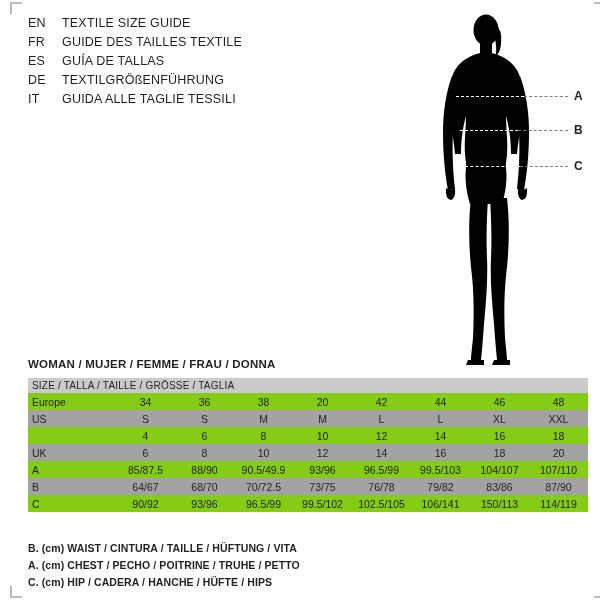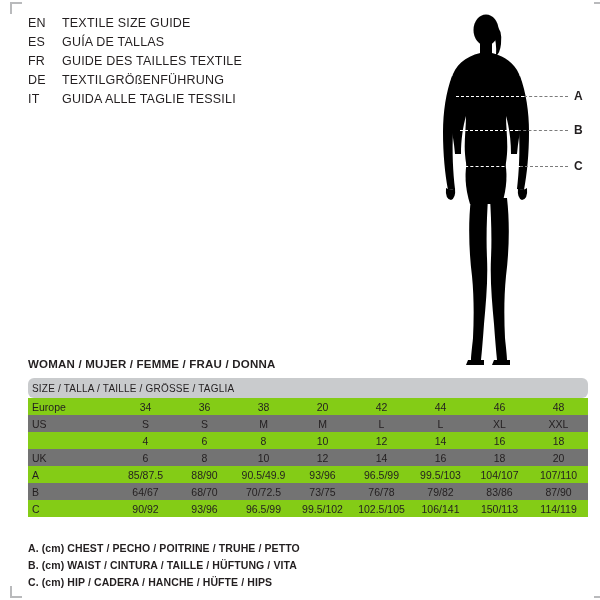"ES" div.lang-row { order: before "FR" -> after "FR" }
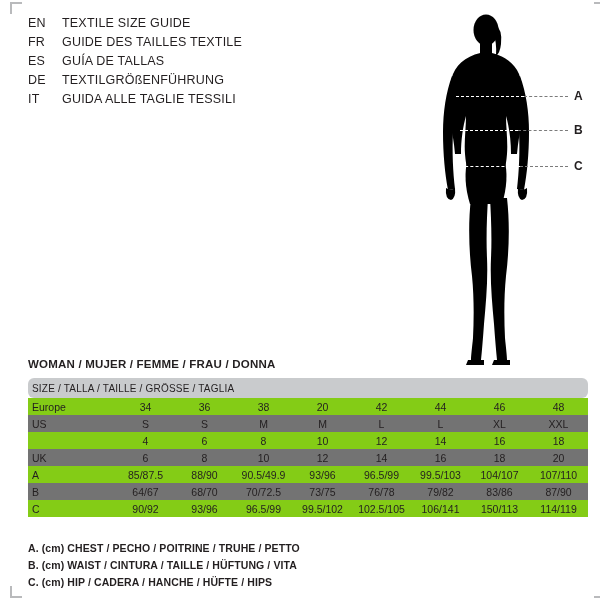"SIZE / TALLA / TAILLE" tr.headrow td { border-radius: 6px -> none; height: 20px -> 15px }
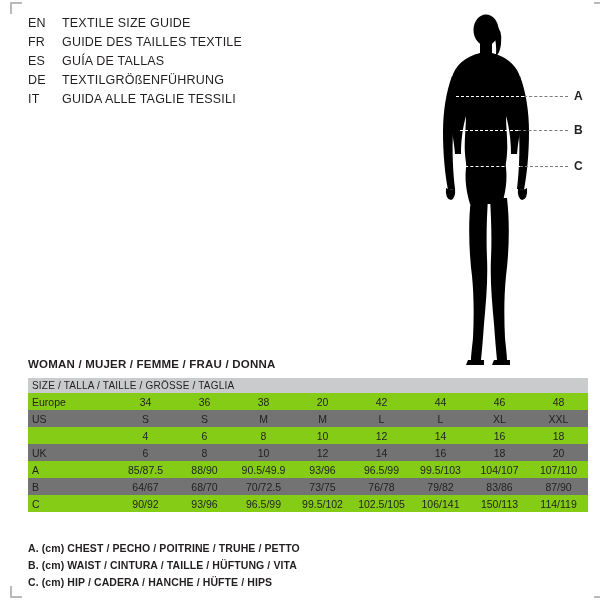"US" tr.zebra-light td { background: #737373 -> #a3a3a3 }
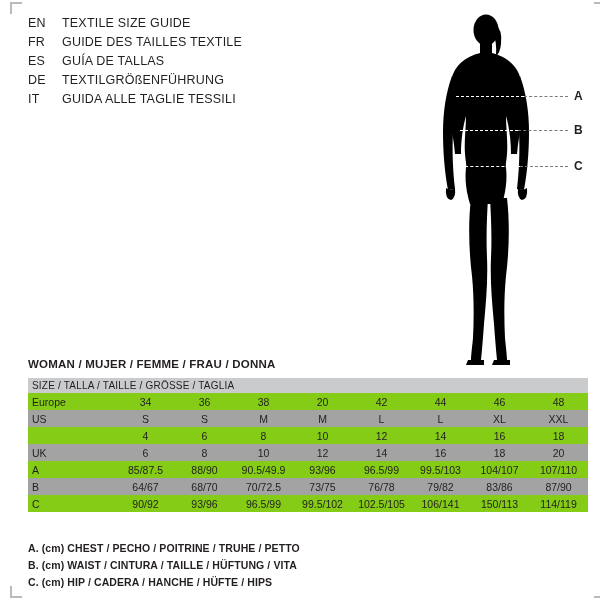"A. (cm) CHEST / PECHO" div.legend-row { order: before "B. (cm) WAIST / CINTURA" -> after "B. (cm) WAIST / CINTURA" }
